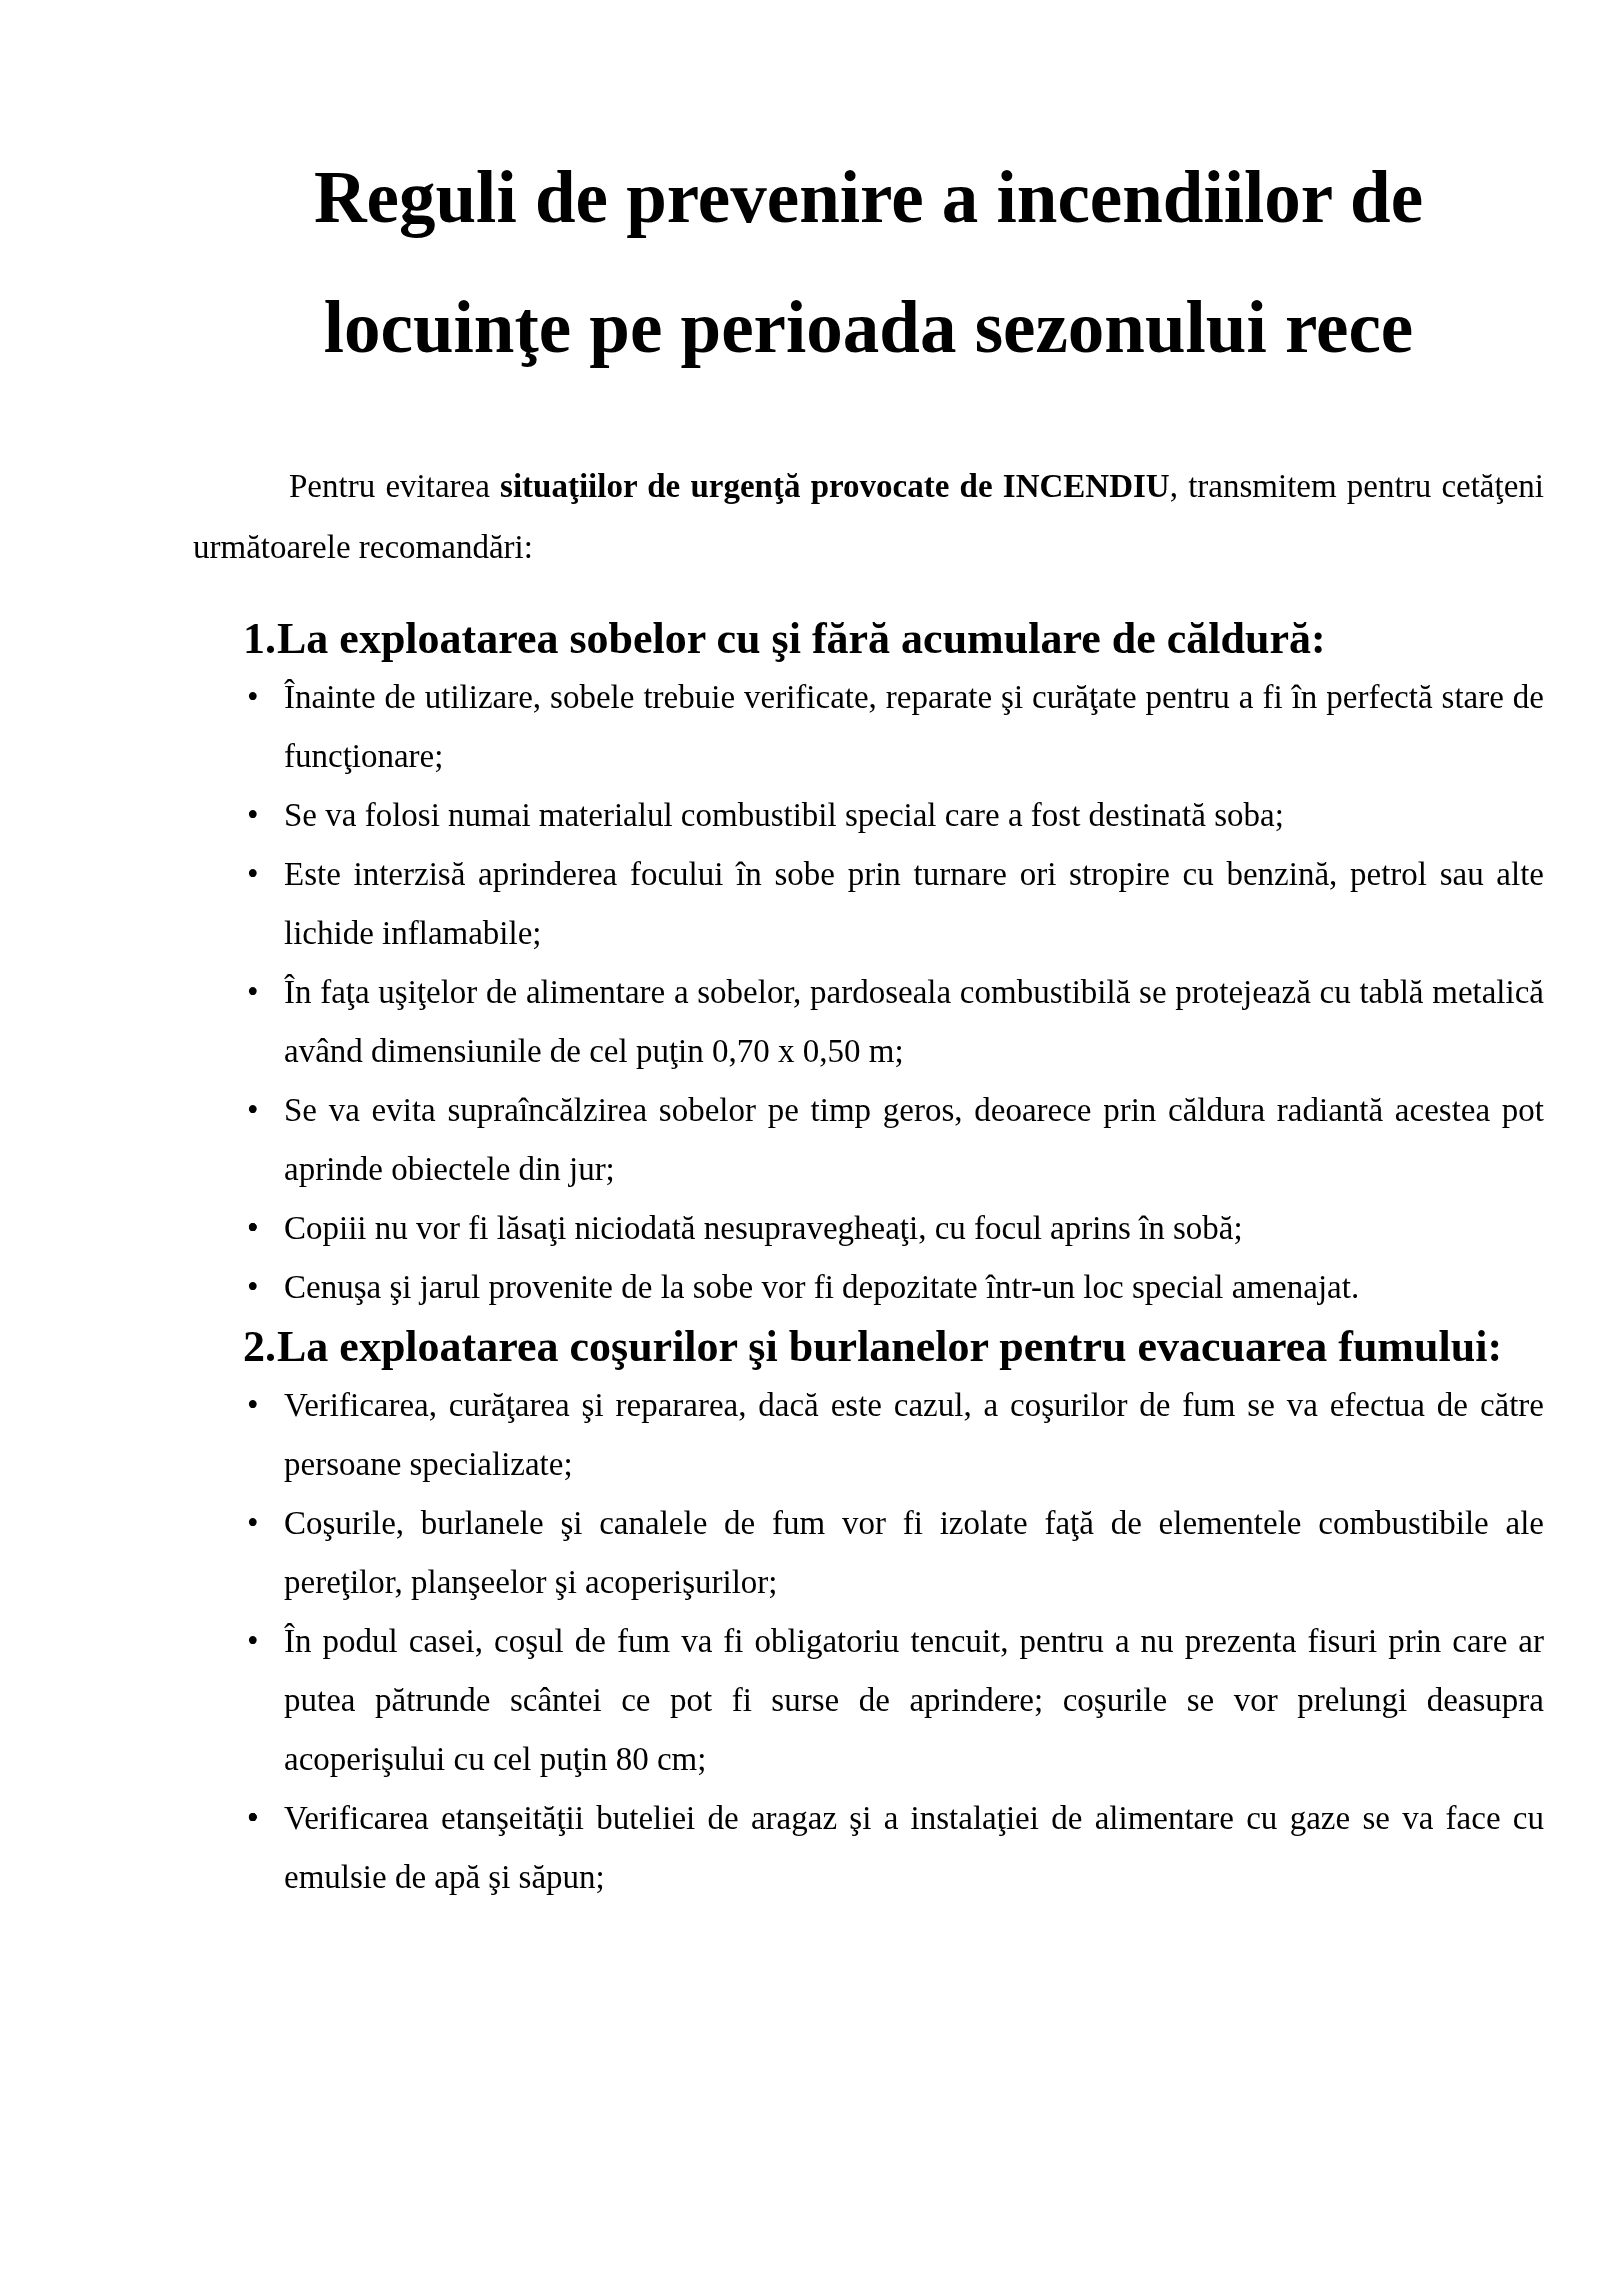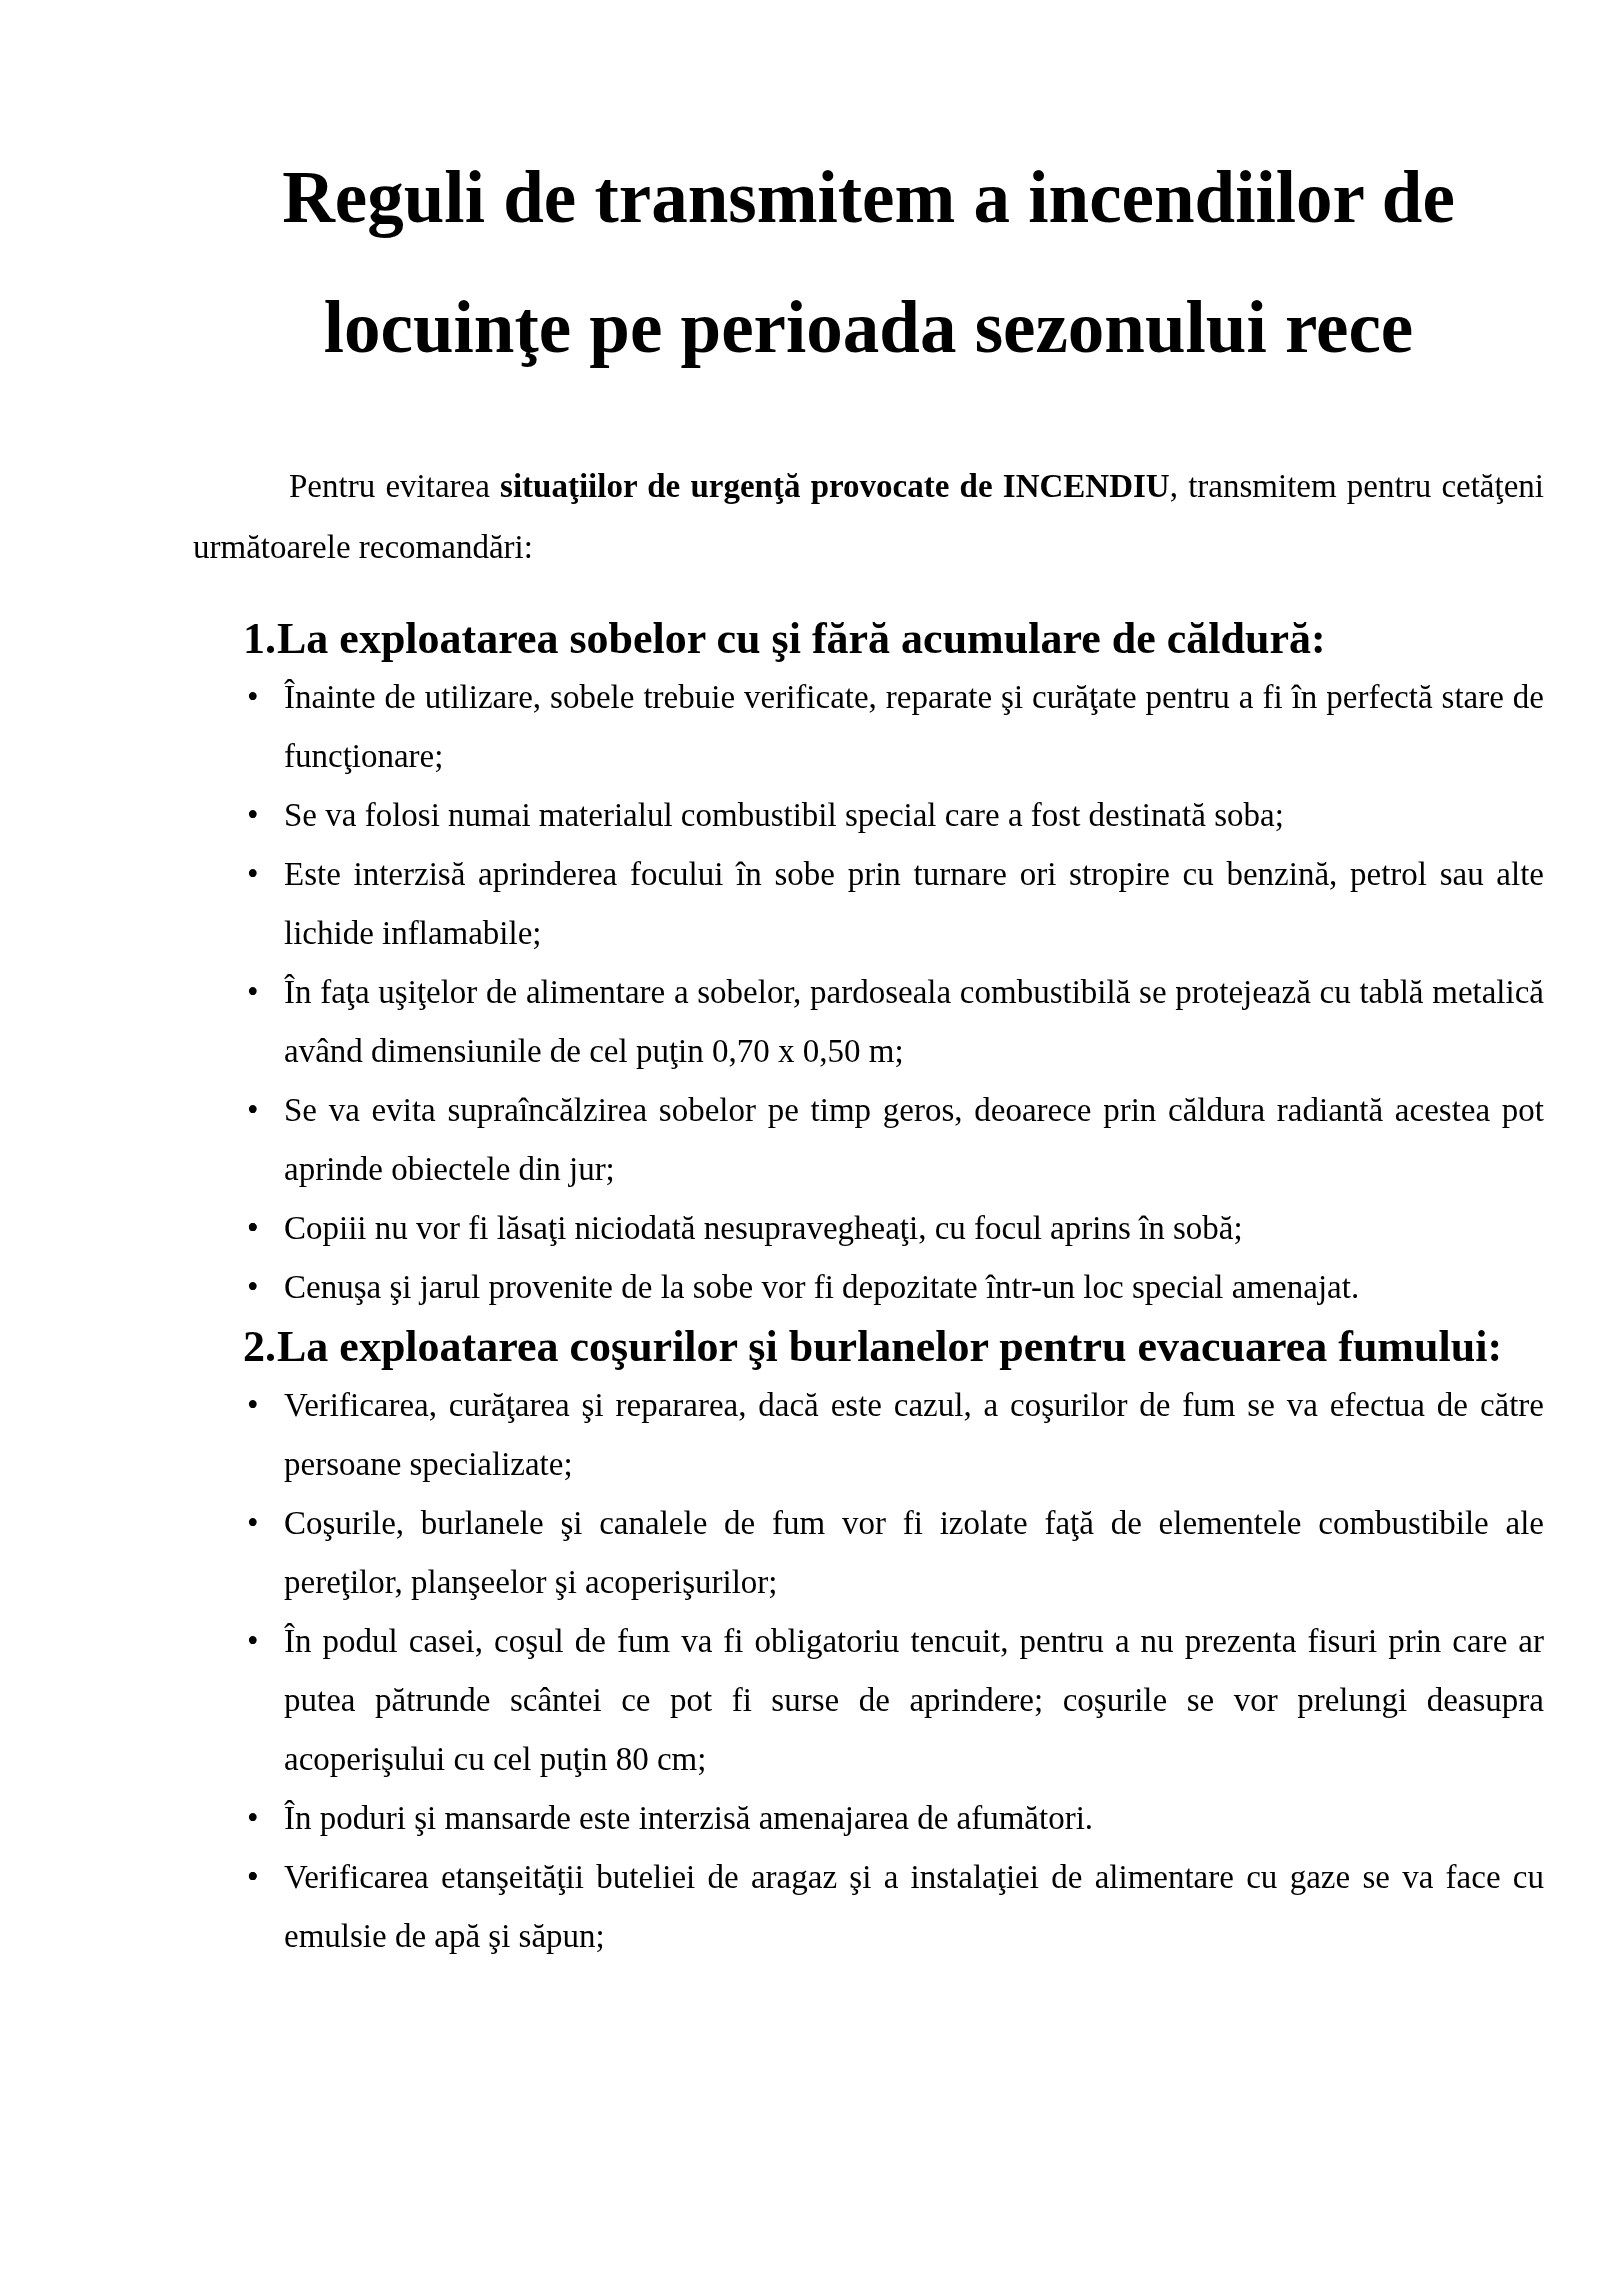"Reguli de transmitem a incendiilor" h1.doc-title { text: transmitem -> prevenire }
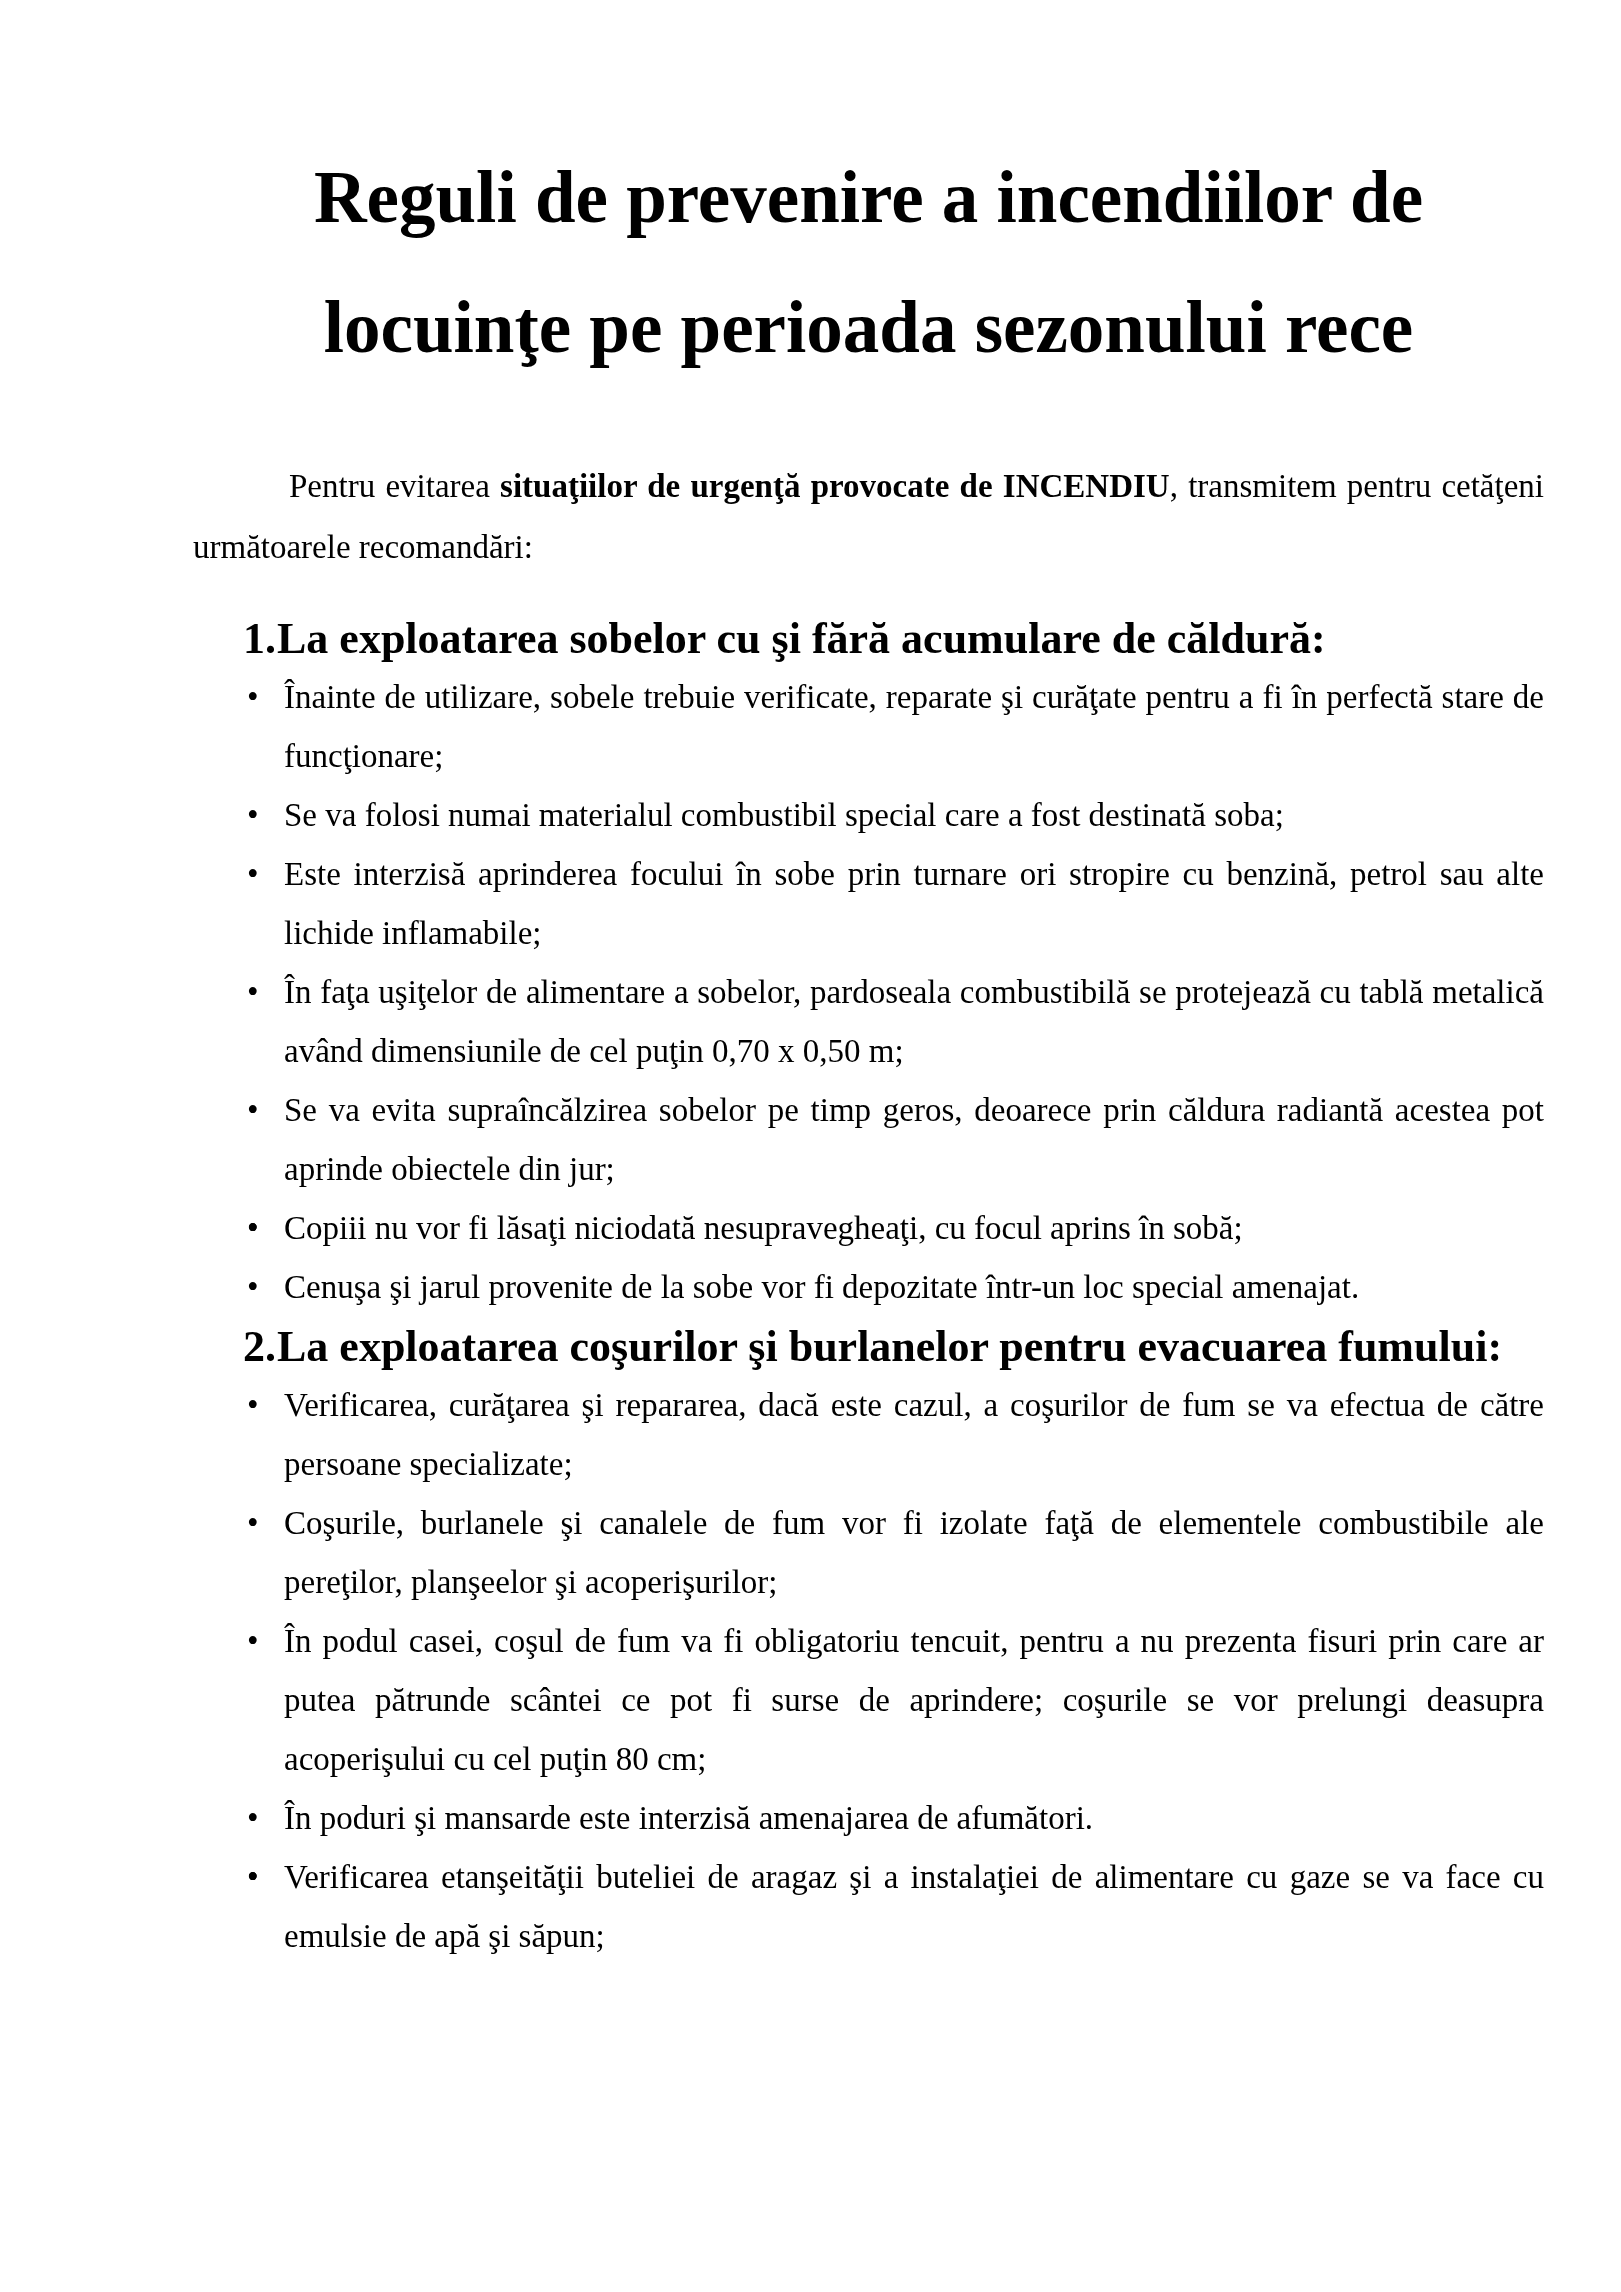"În poduri şi mansarde este" span.bullet-text { html: <span>În poduri şi mansarde este interzisă amenajarea de afumători.</span> -> none }
